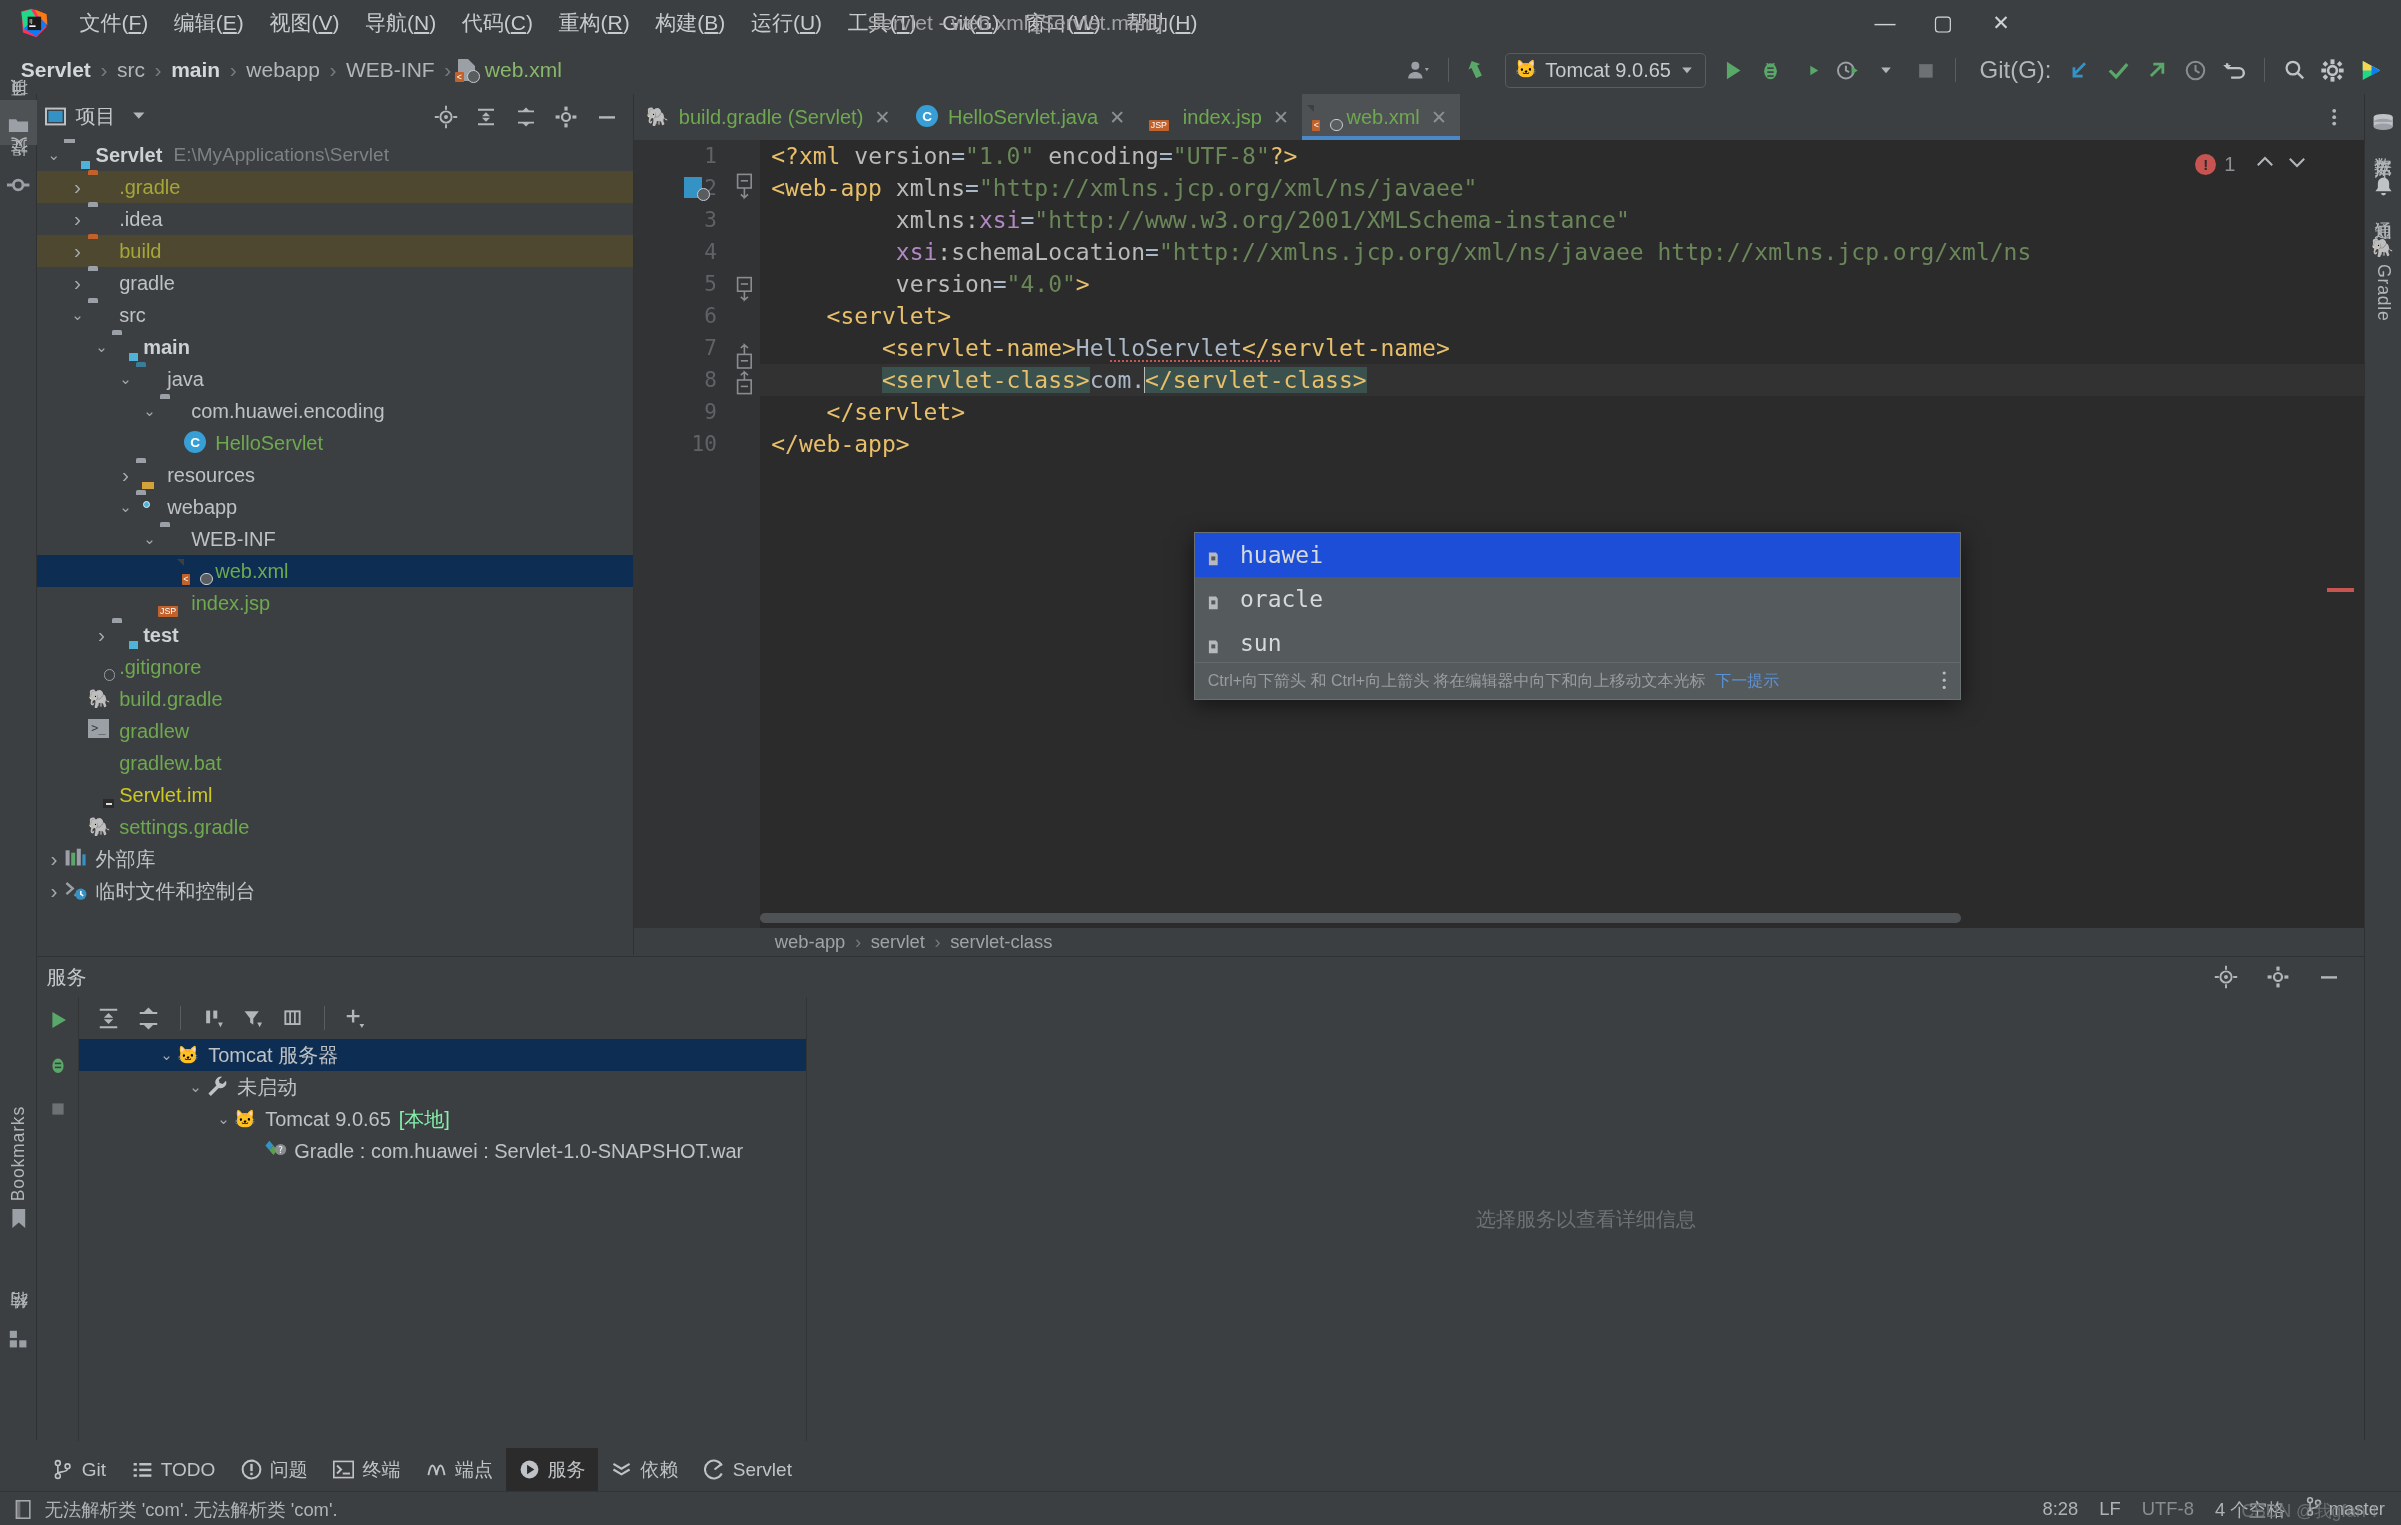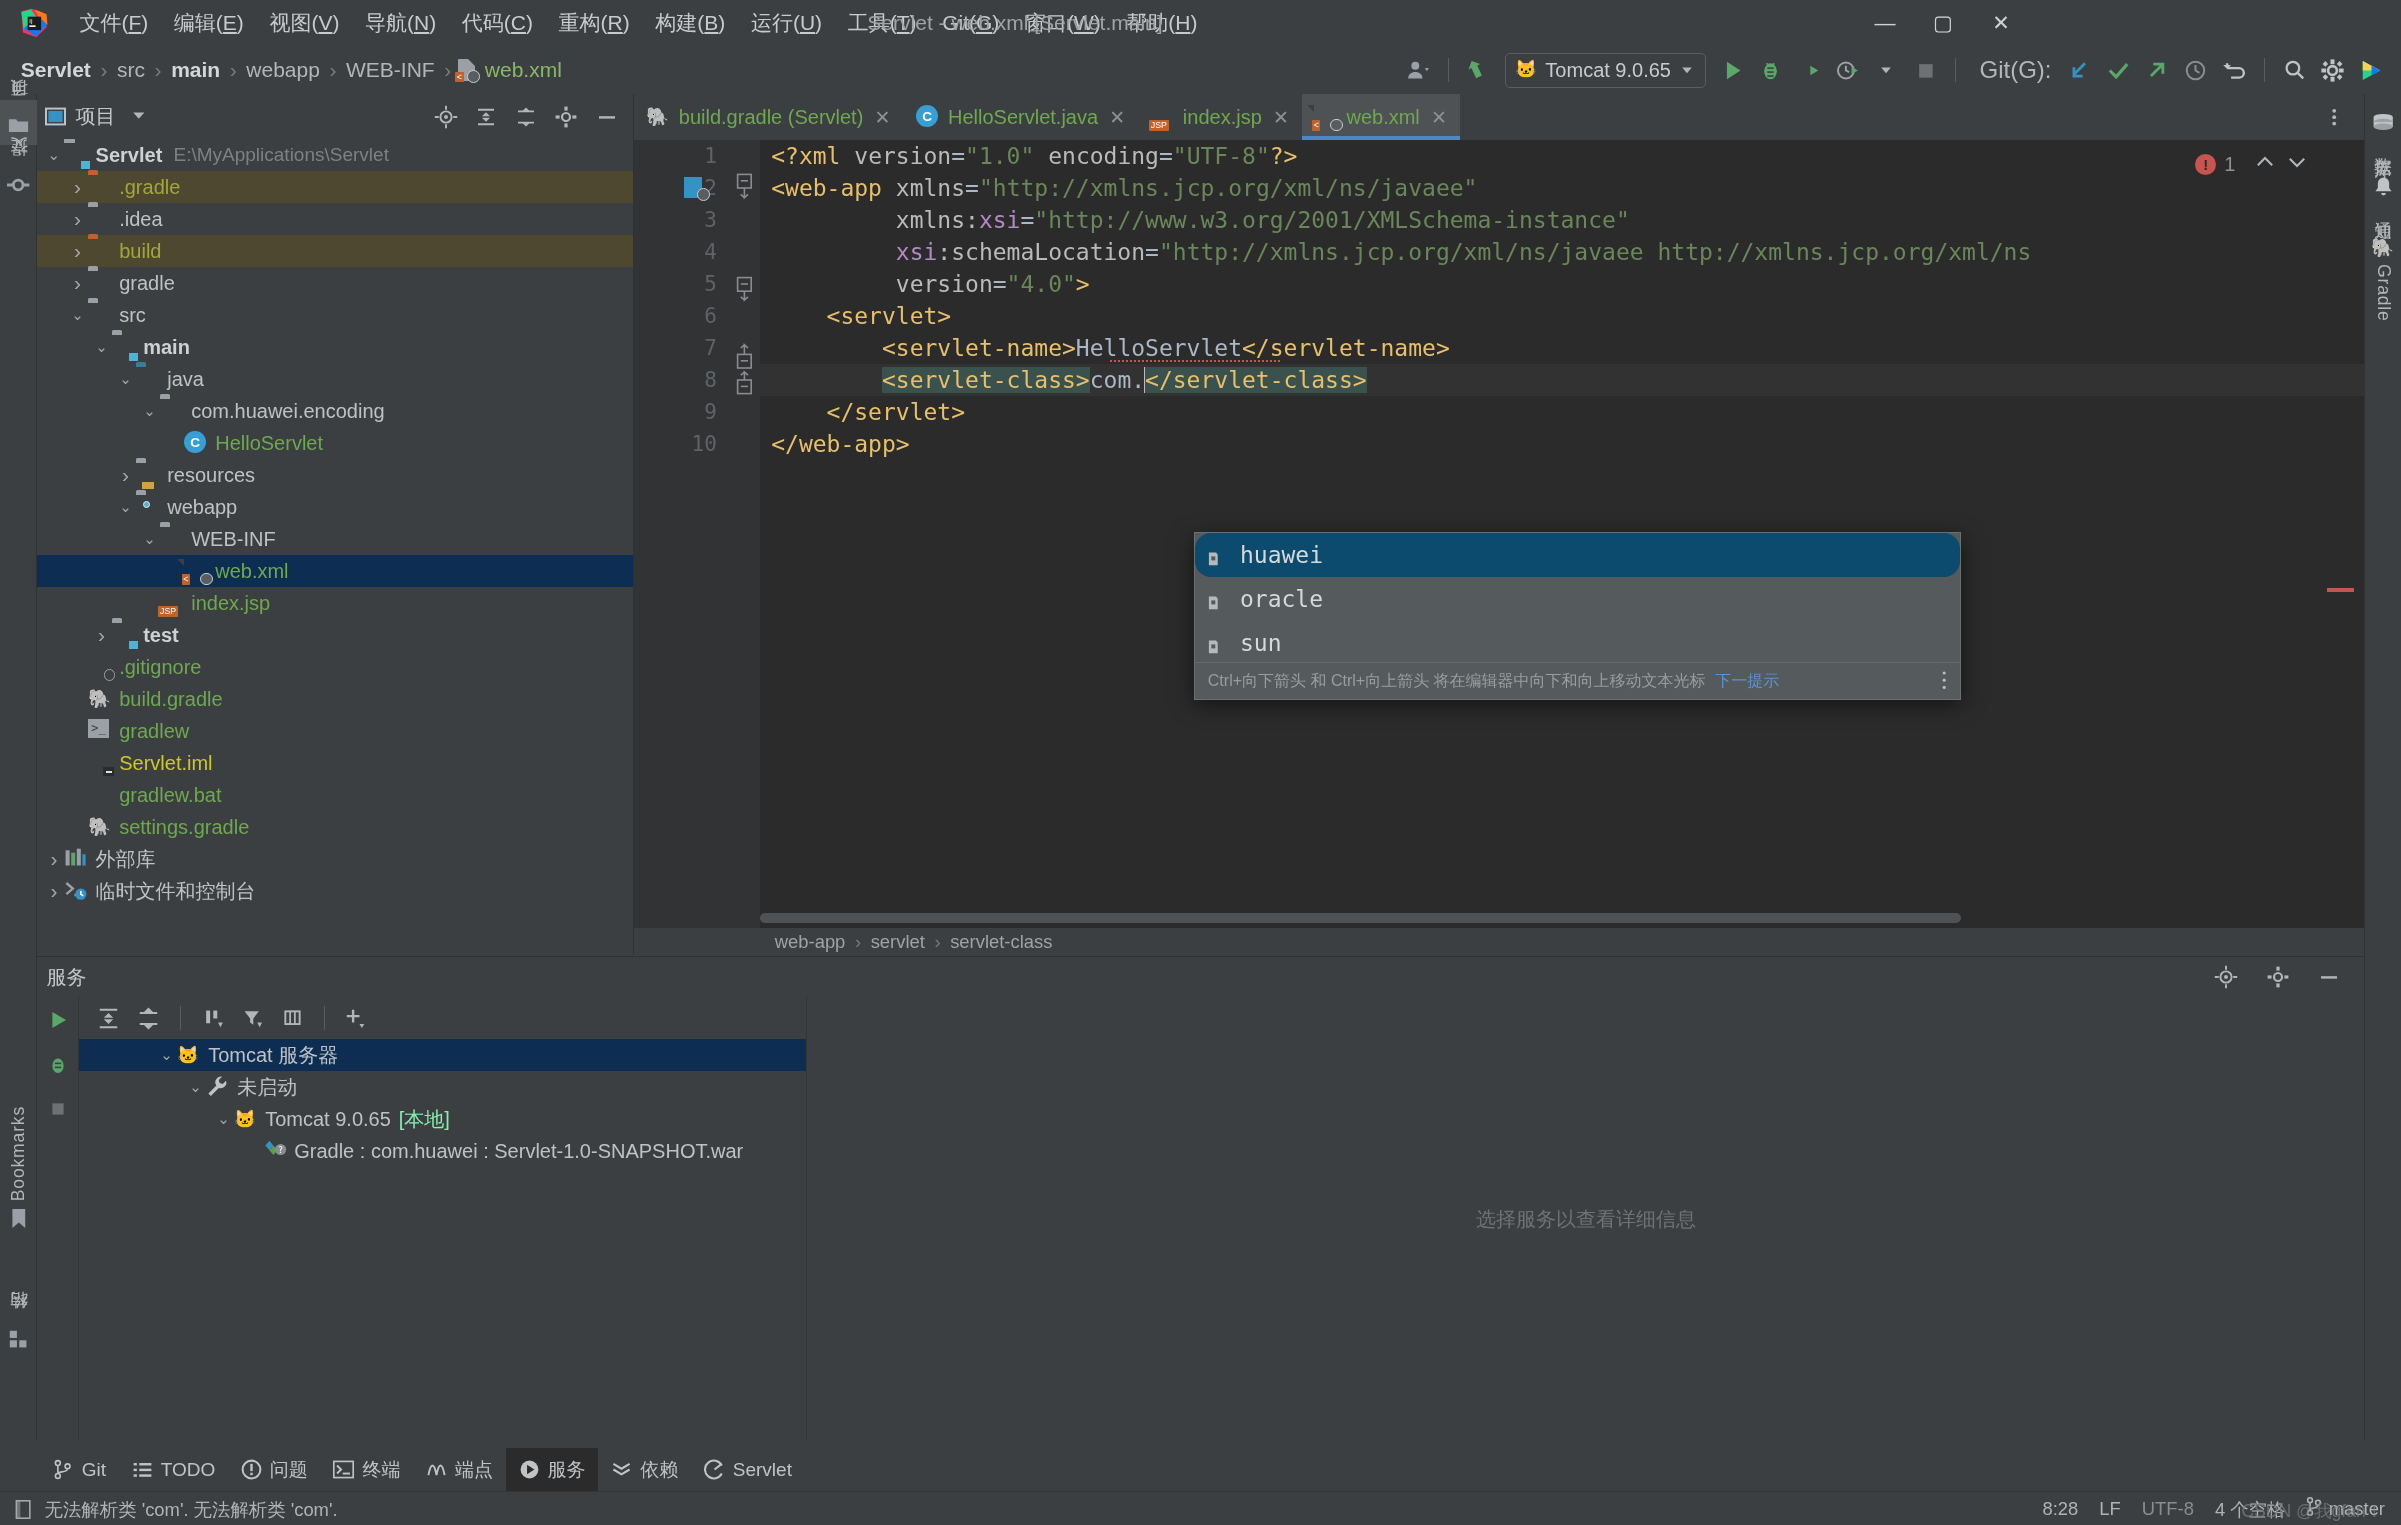"huawei" .pitem.sel { background: #0c4a6e -> #1d4ed8; border-radius: 16px -> none }
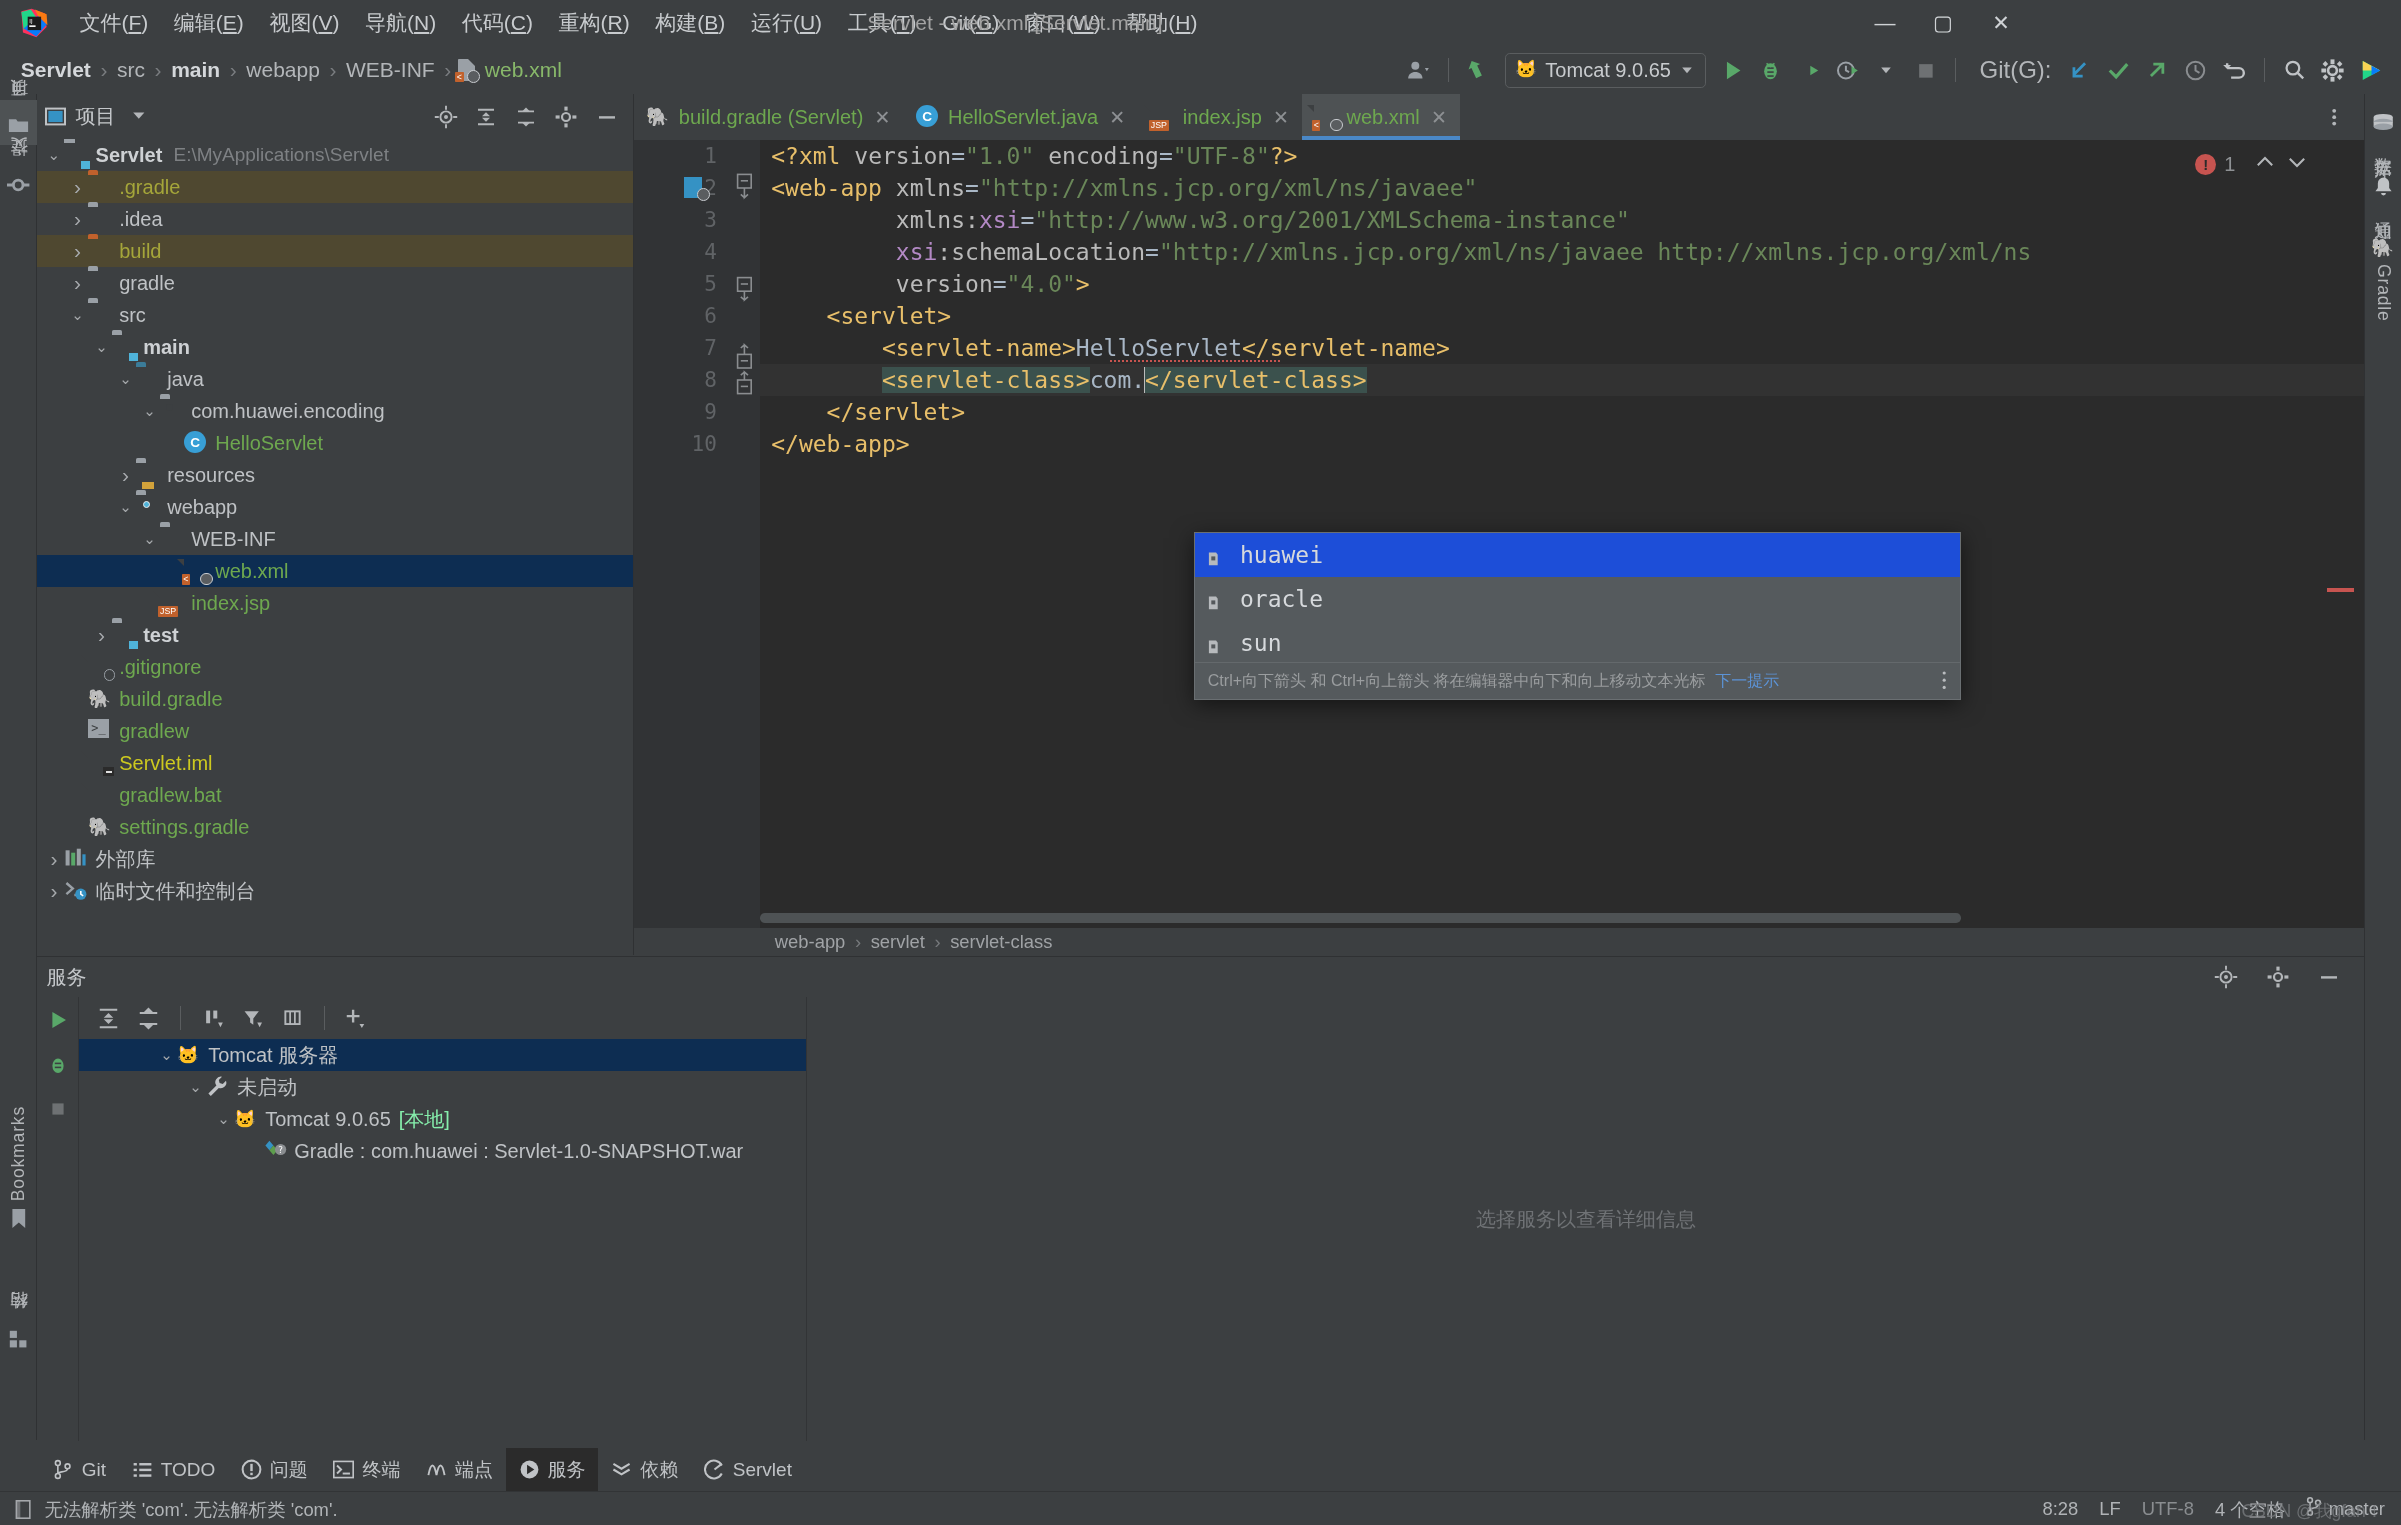"Servlet.iml" div.trow { order: before "gradlew.bat" -> after "gradlew.bat" }
